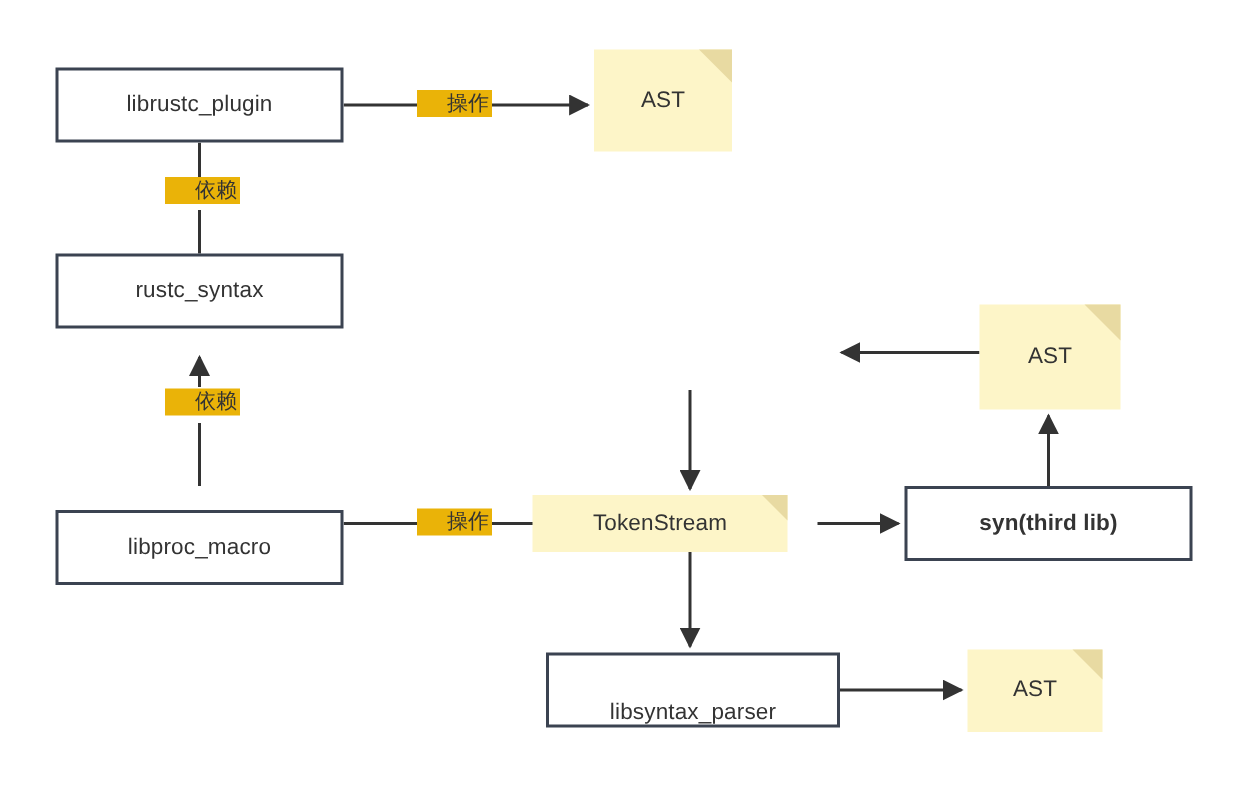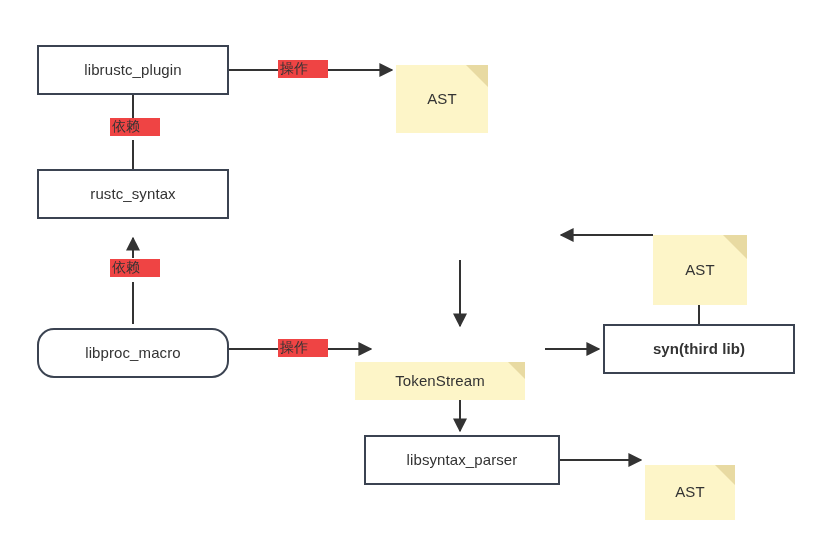"操作" .edge-label { background: #ef4444 -> #eab308; text-align: left -> right }
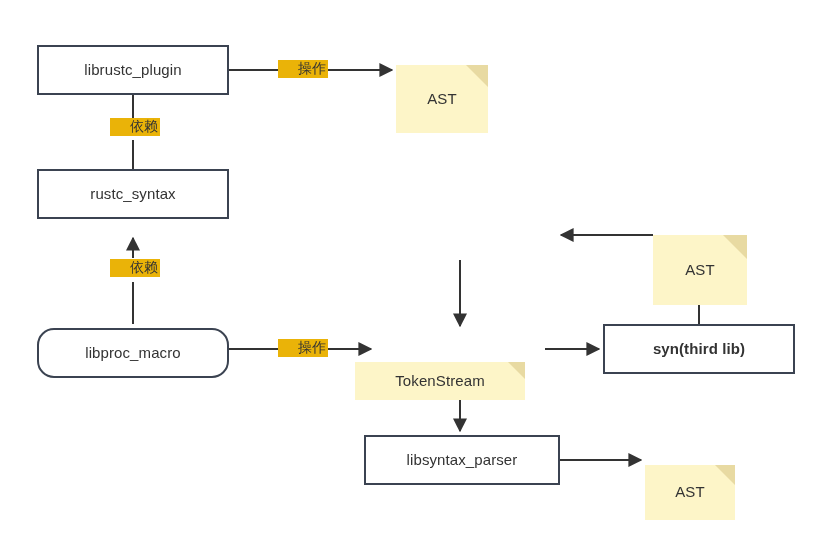"AST" .node.note { margin-top: 32px -> none }
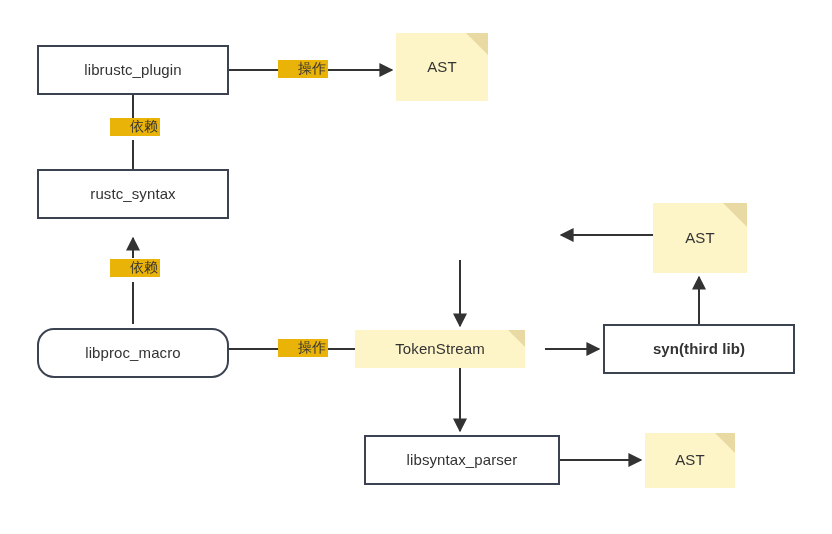"libproc_macro" div.node { border-radius: 17px -> none; top: 328px -> 340px }
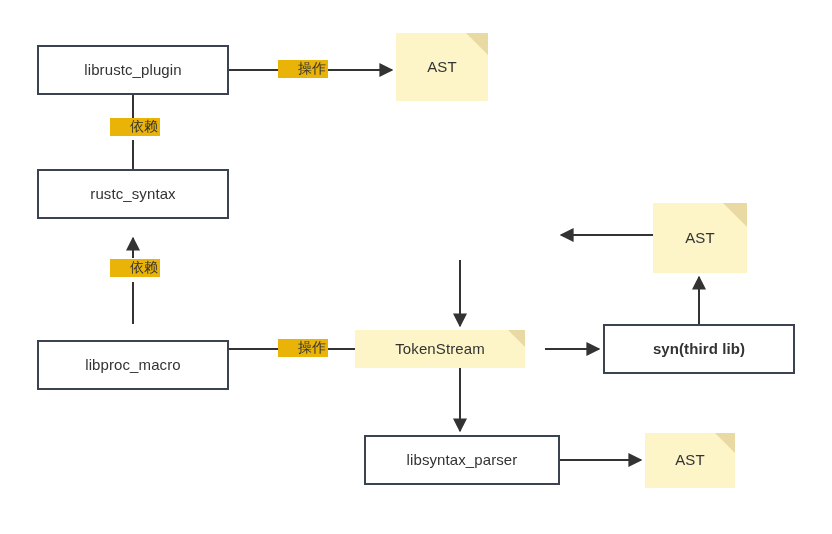"libsyntax_parser" div.node { align-items: none -> flex-end }
